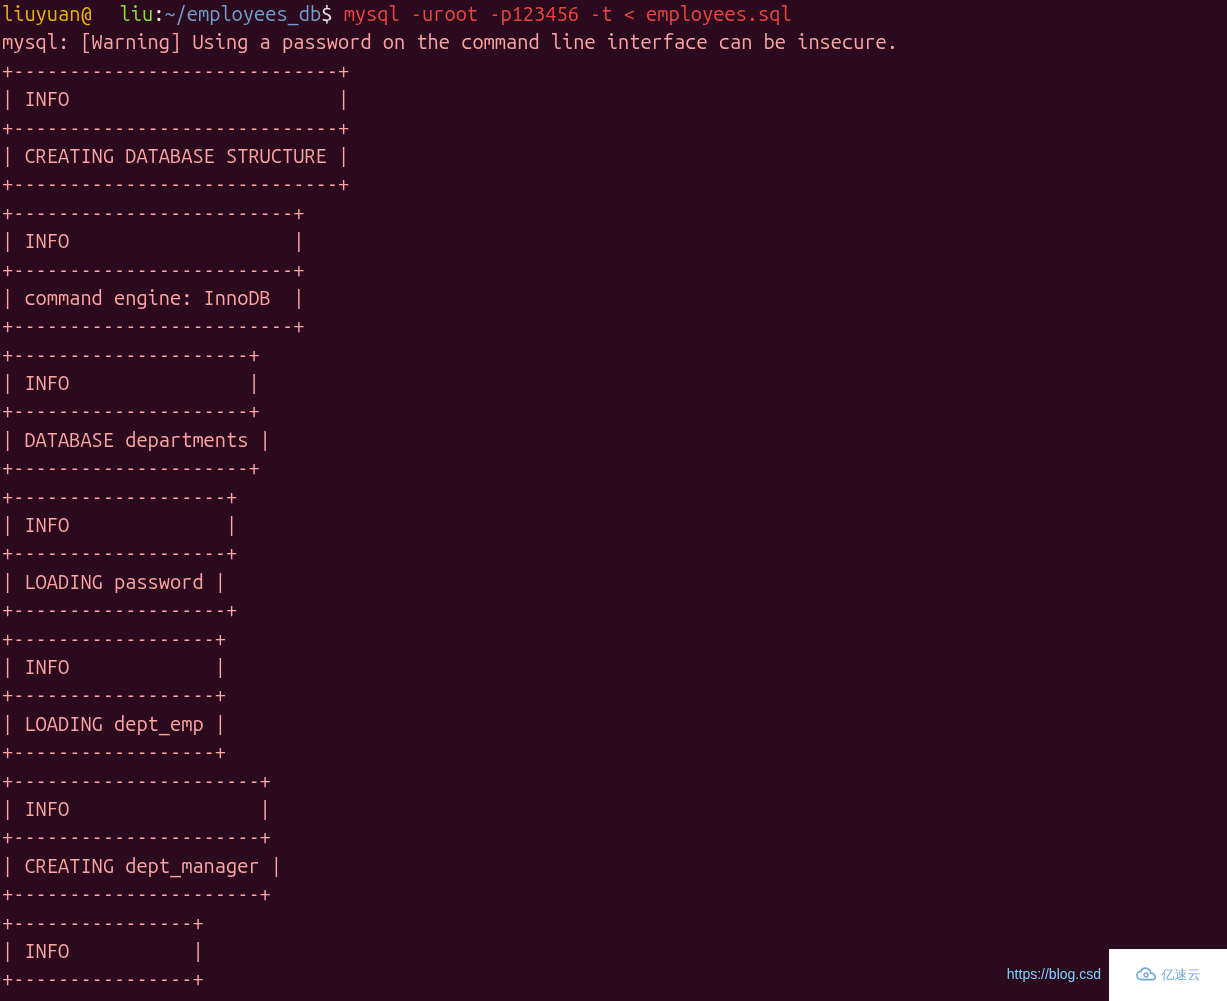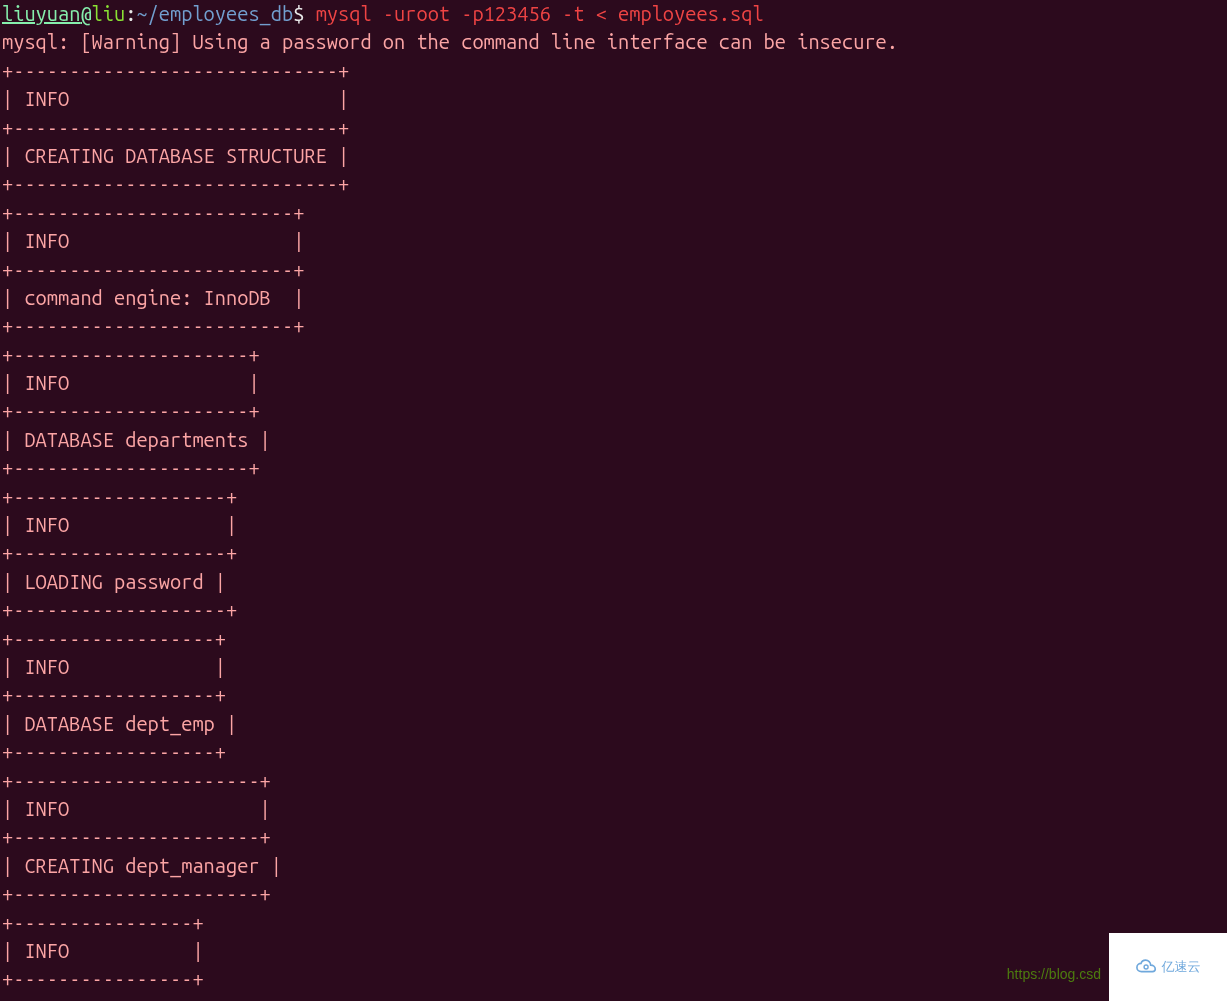"liuyuan" .user { color: #86efac -> #eab308; text-decoration: underline -> none }
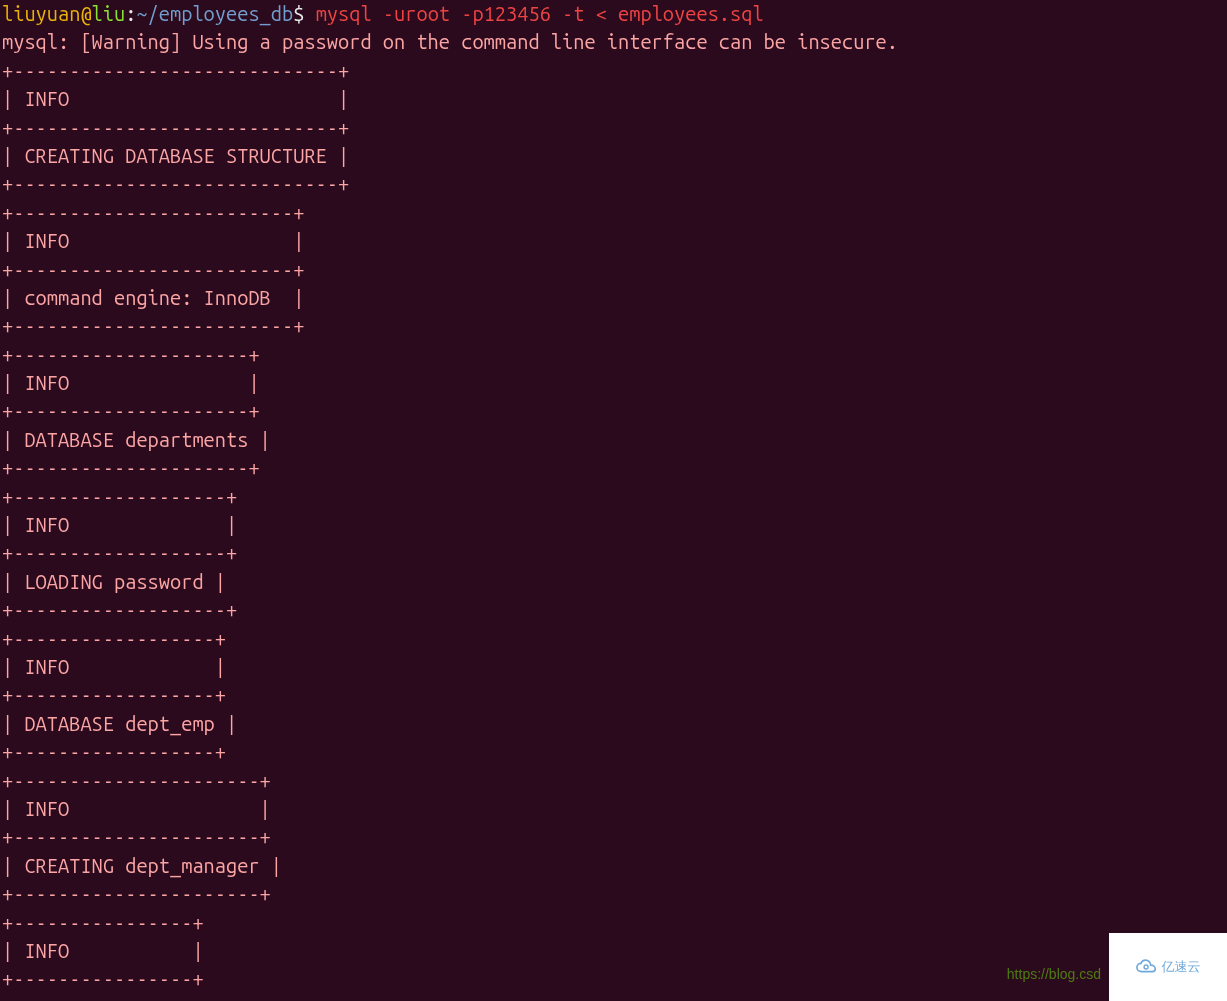"liu" .host { padding-left: none -> 28px }
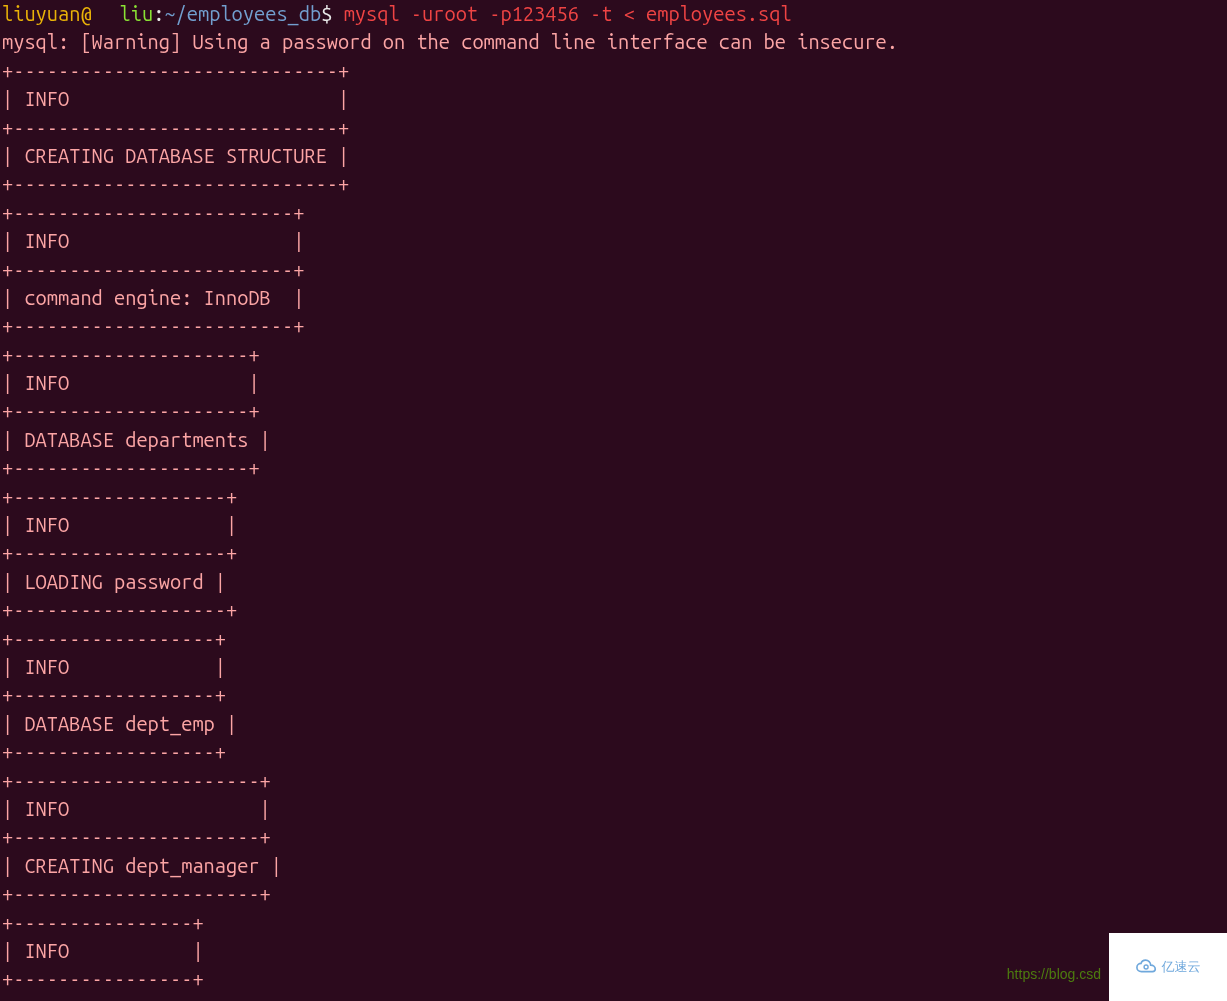"| DATABASE dept_emp |" span.output { text: DATABASE -> LOADING }
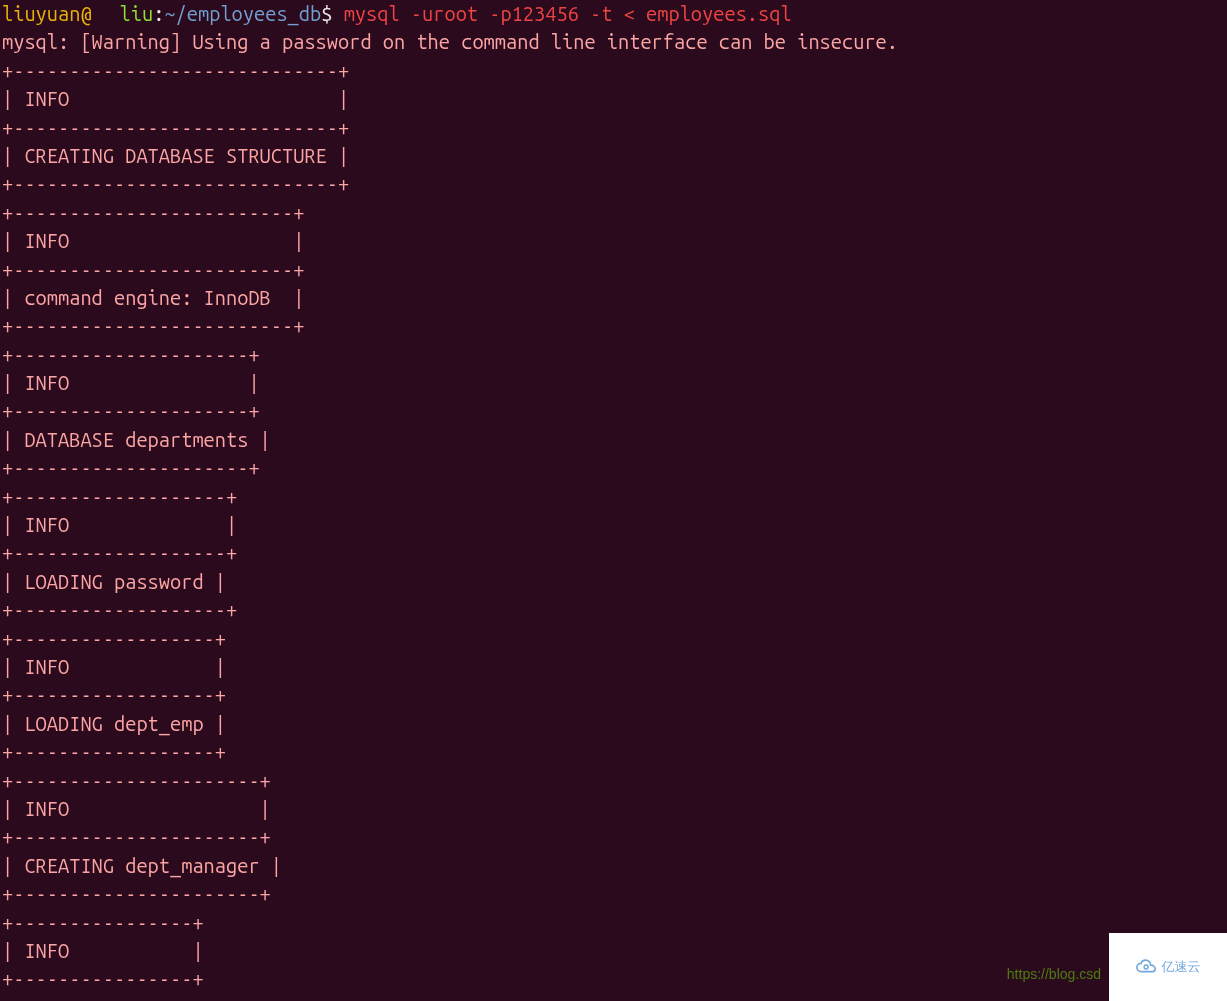"https://blog.csd" .watermark-text { color: #4d7c0f -> #7dd3fc }
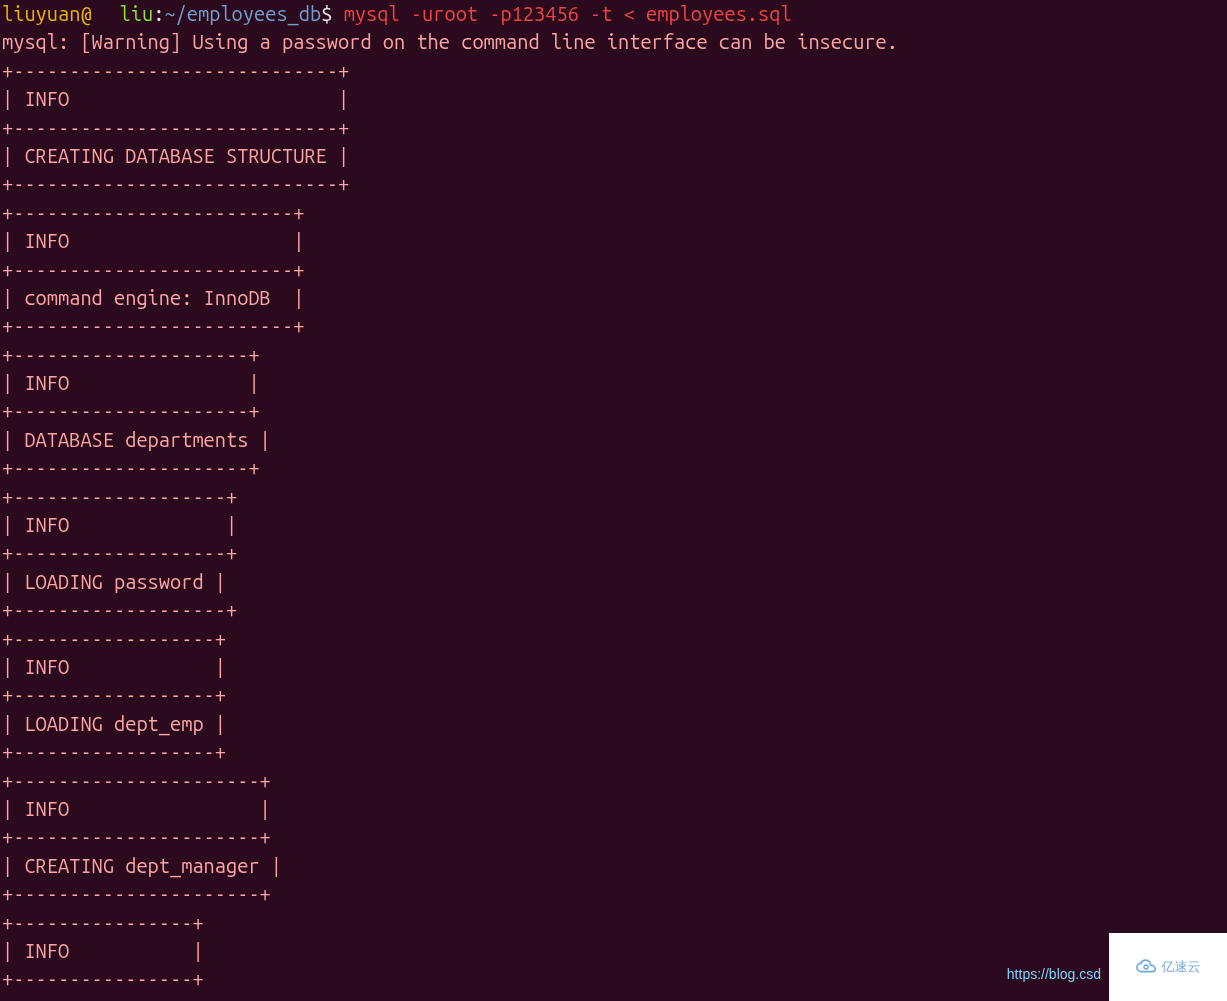"亿速云" .watermark-logo { height: 68px -> 52px }
